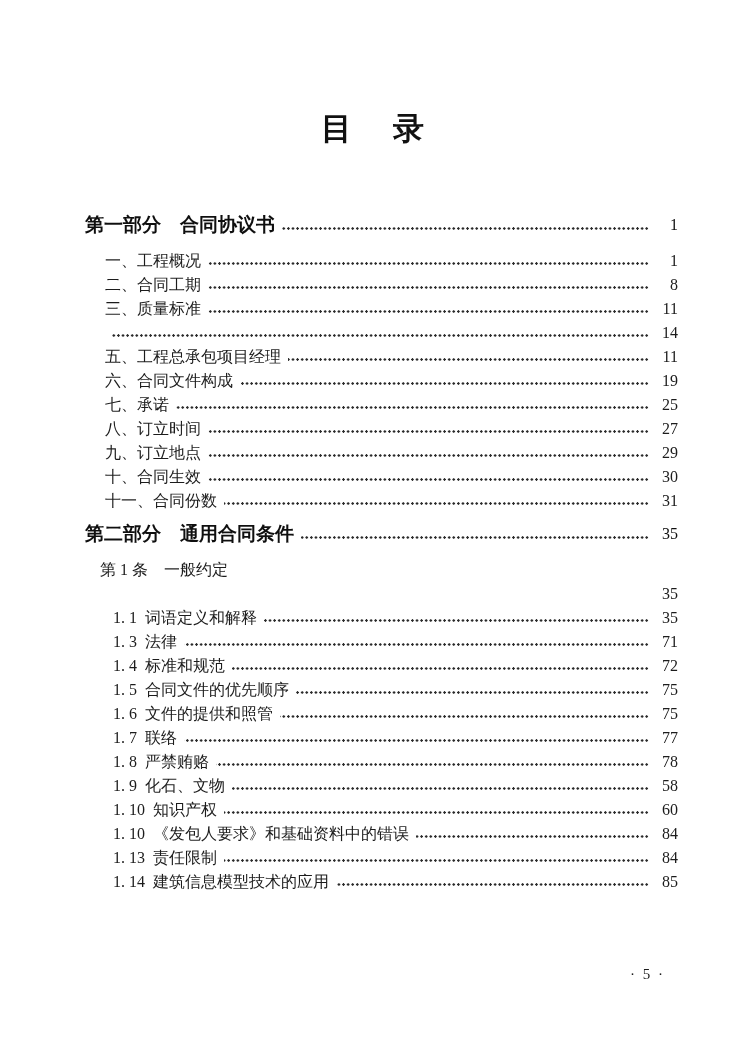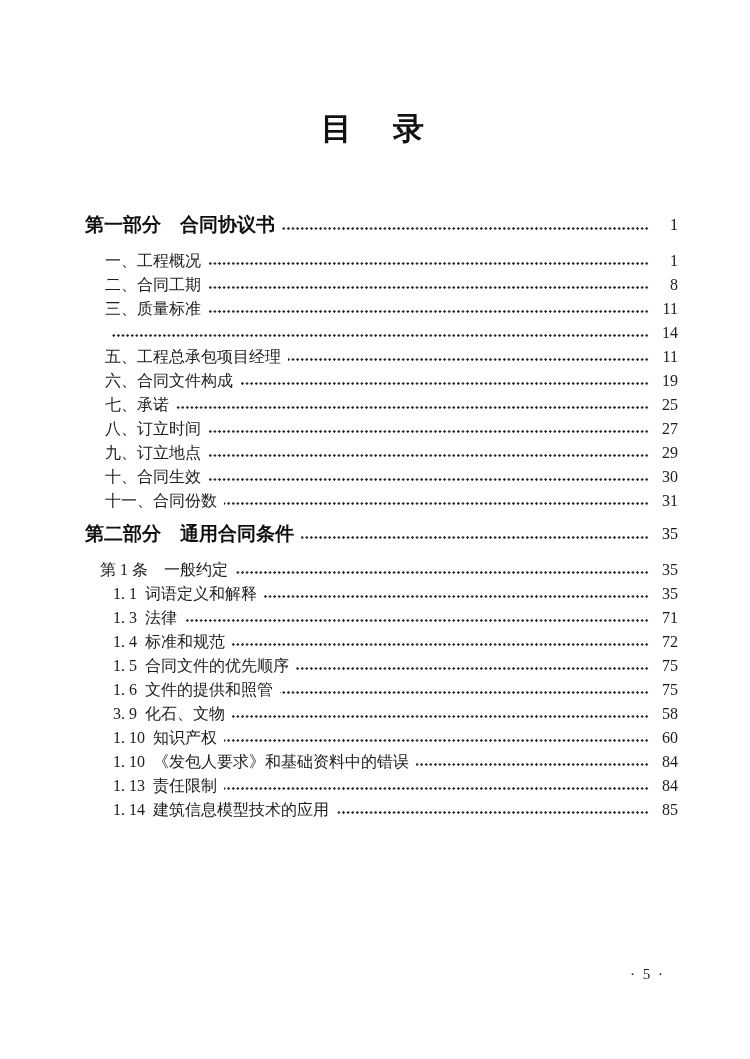"第 1 条 一般约定" .level-clause { flex-direction: none -> column }
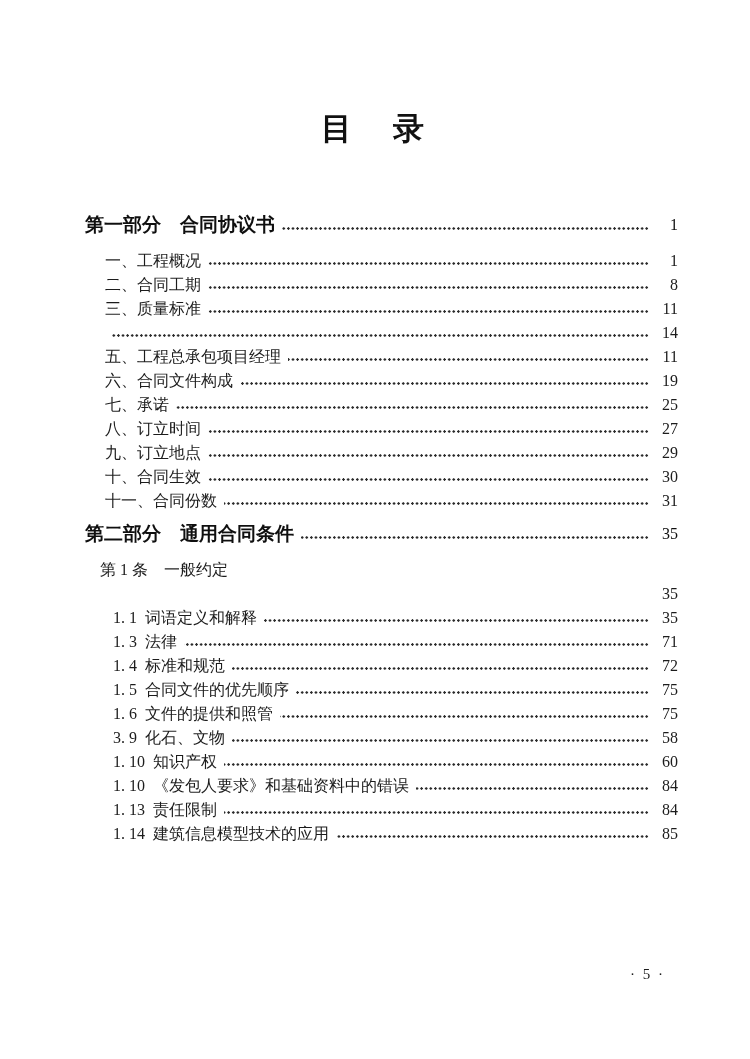"1. 7 联络" div.toc-row { html: none -> <div><span>1. 7 联络</span><span></span><span>77</span></div> }
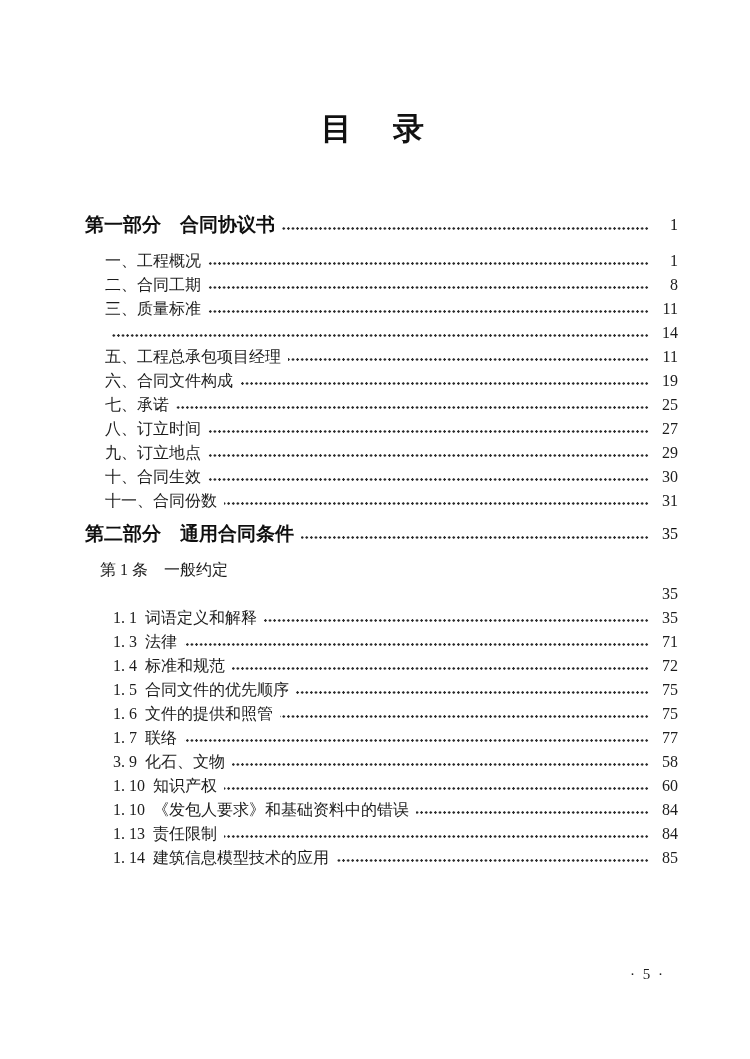"1. 8 严禁贿赂" div.toc-row { html: none -> <div><span>1. 8 严禁贿赂</span><span></span><span>78</span></div> }
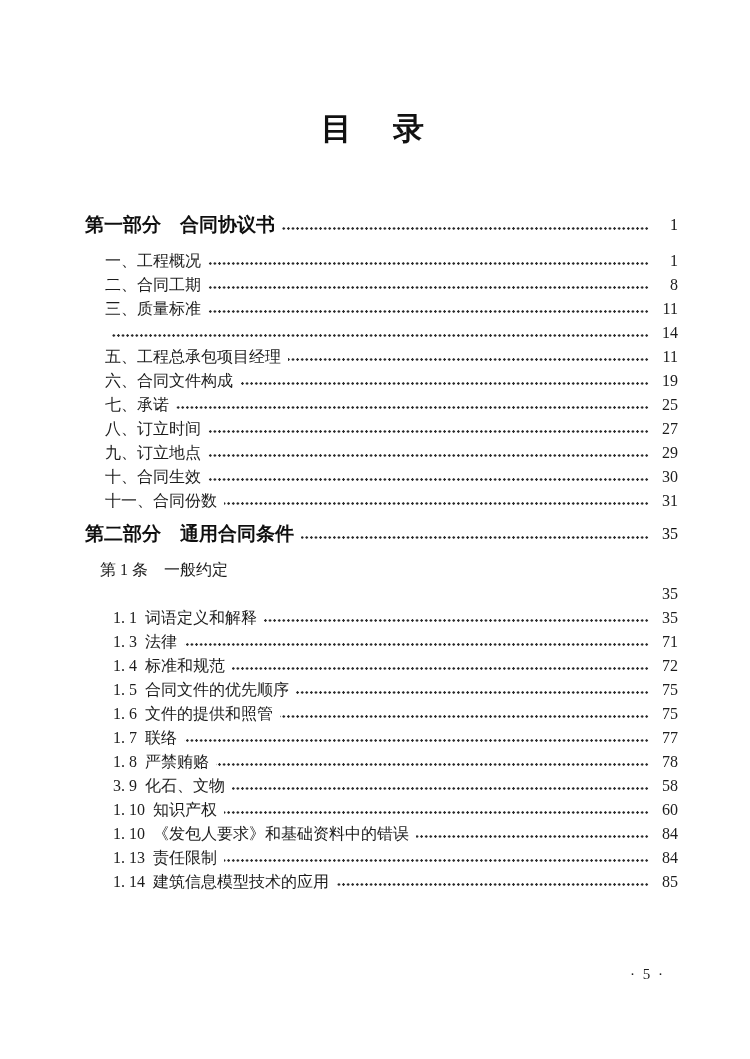"3. 9 化石、文物" span.toc-label { text: 3 -> 1 }
